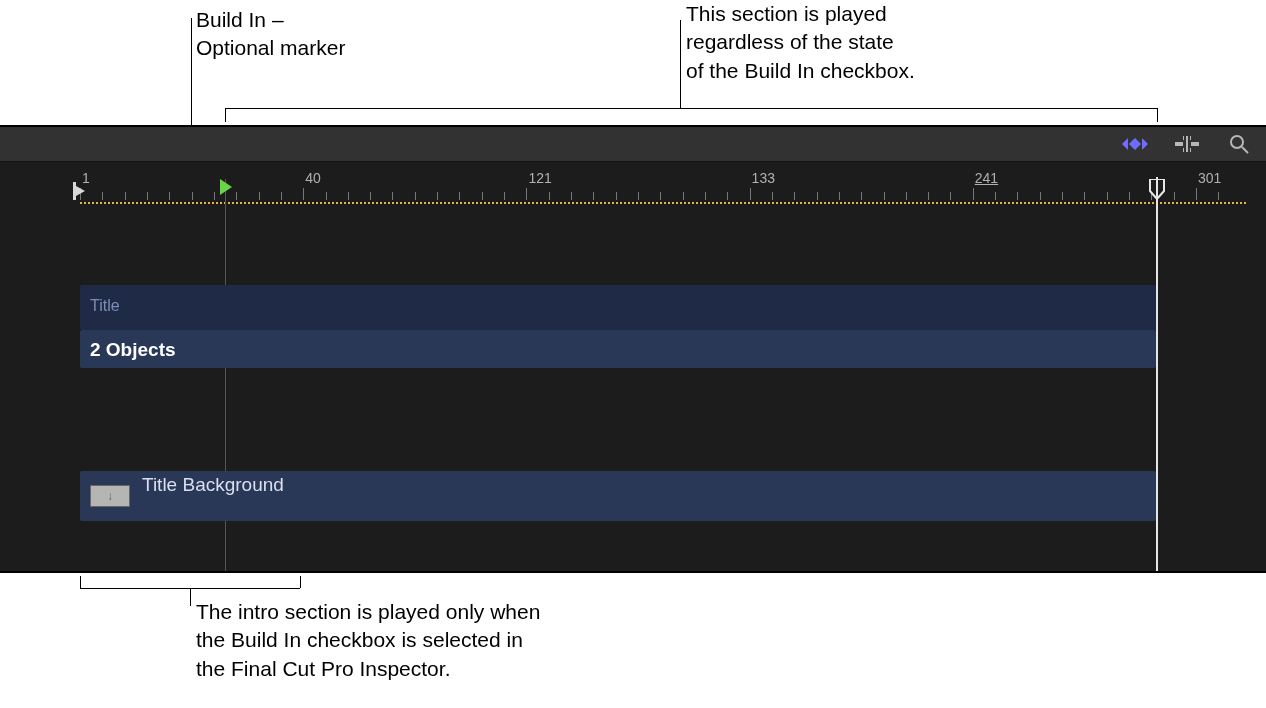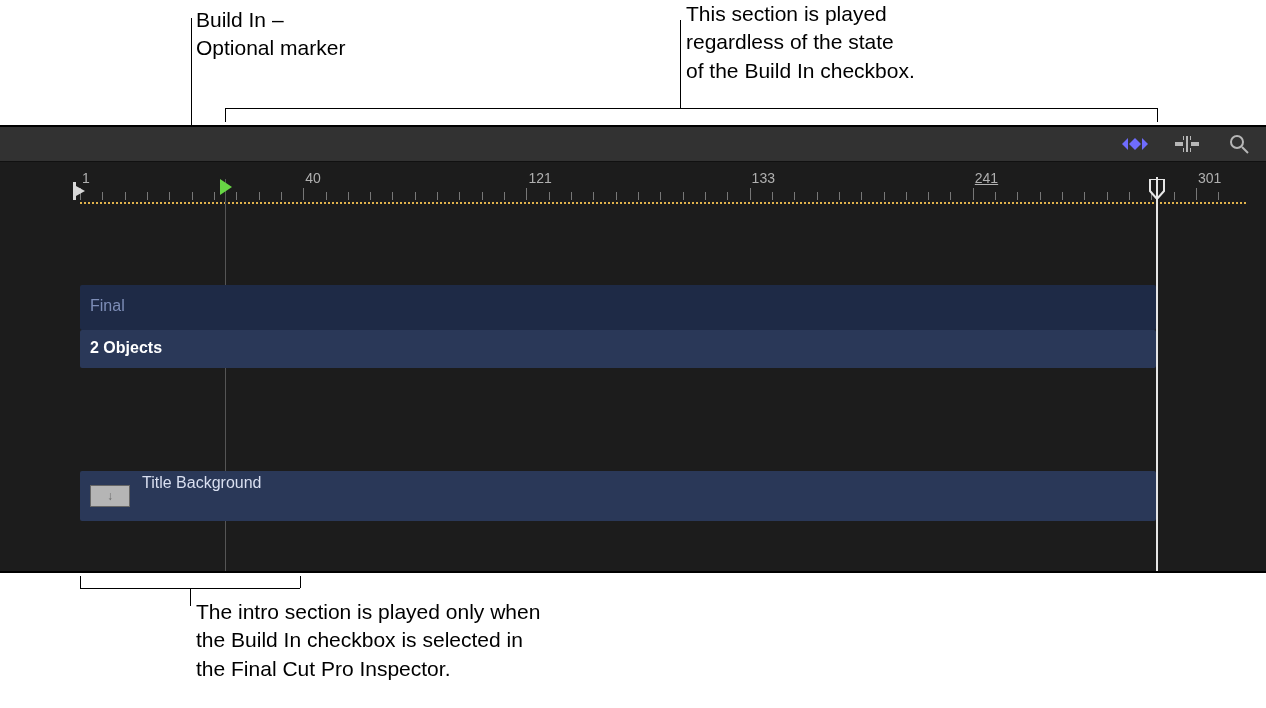"Final" span.group-label { text: Final -> Title }
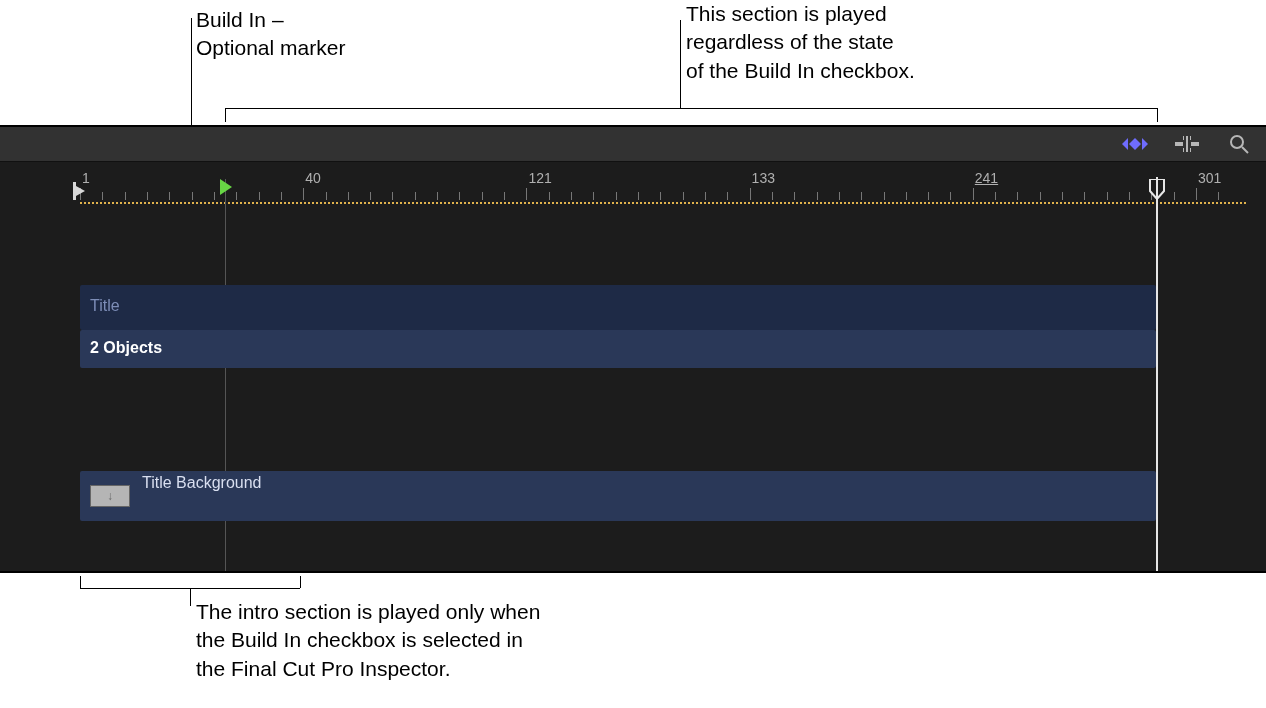"2 Objects" .track .label { font-size: 16px -> 19px }
